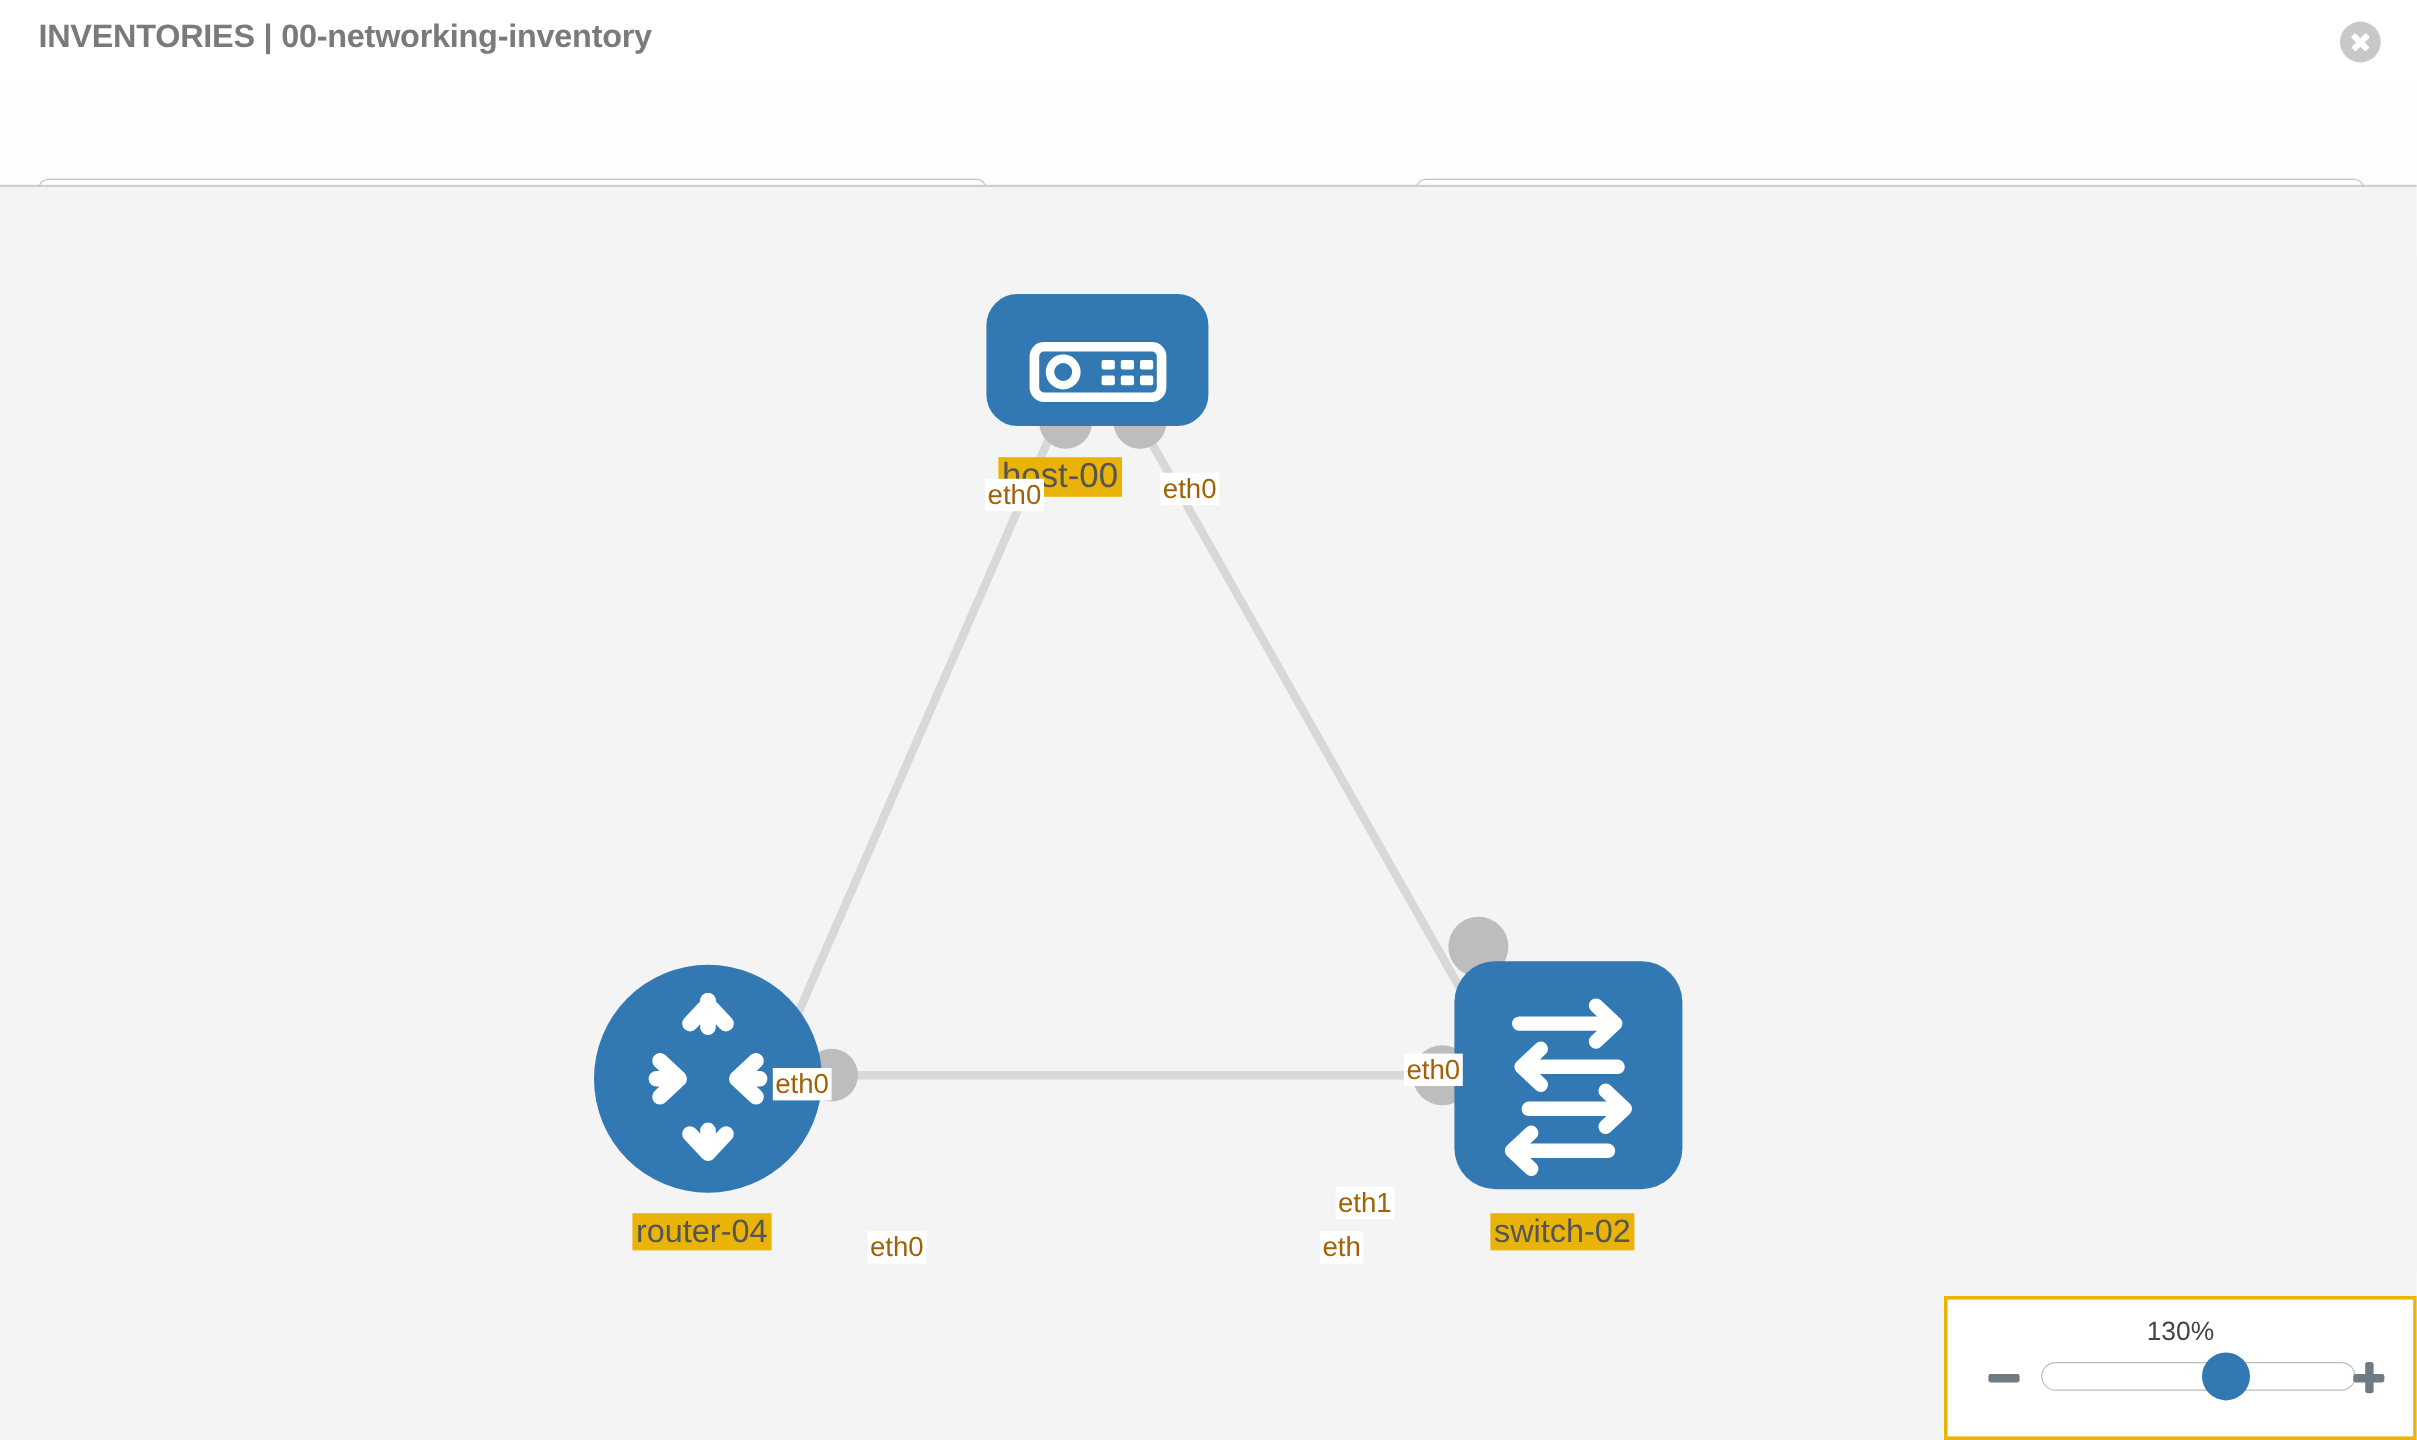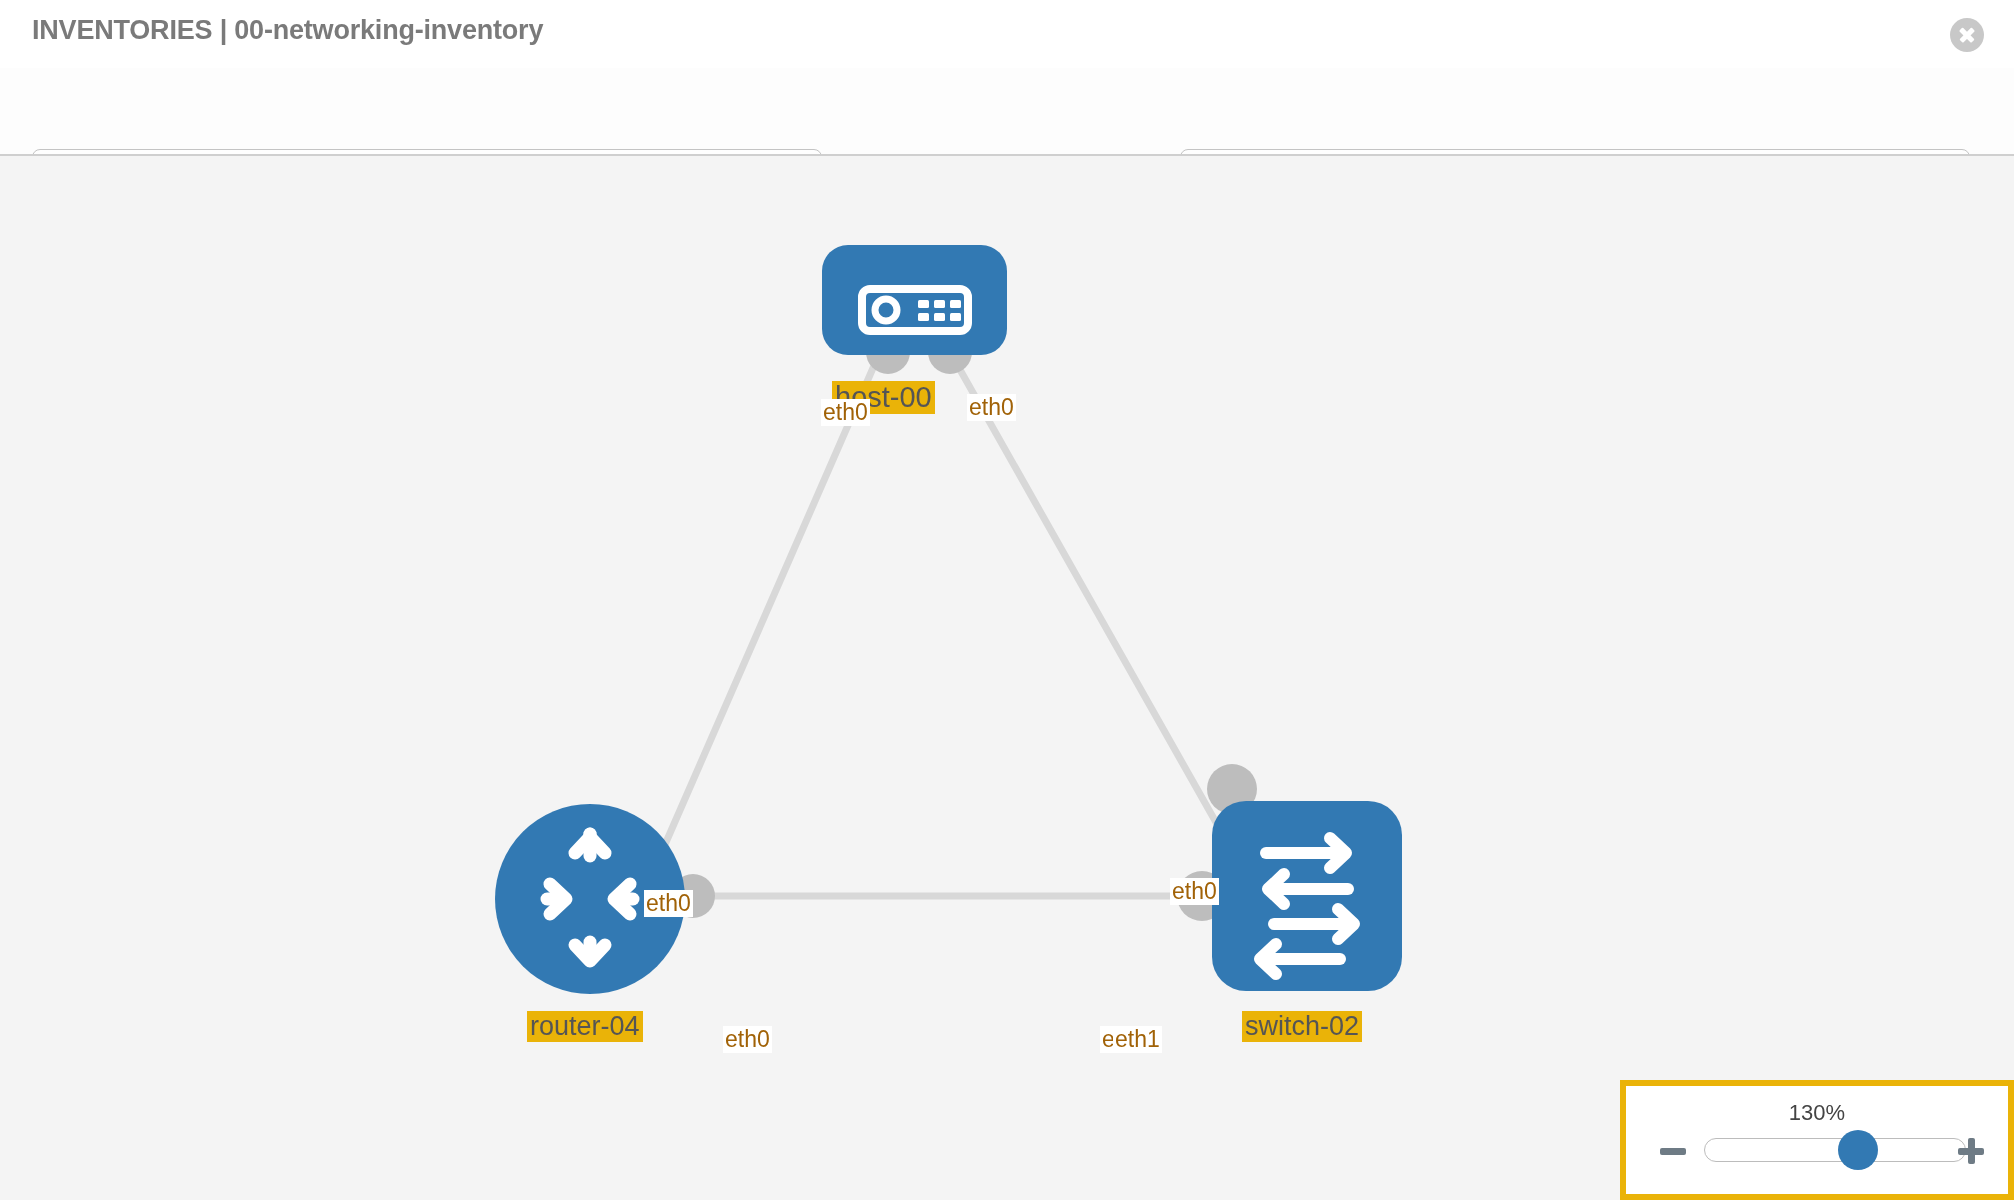"eth1" div.edge-label { top: 870px -> 833px }
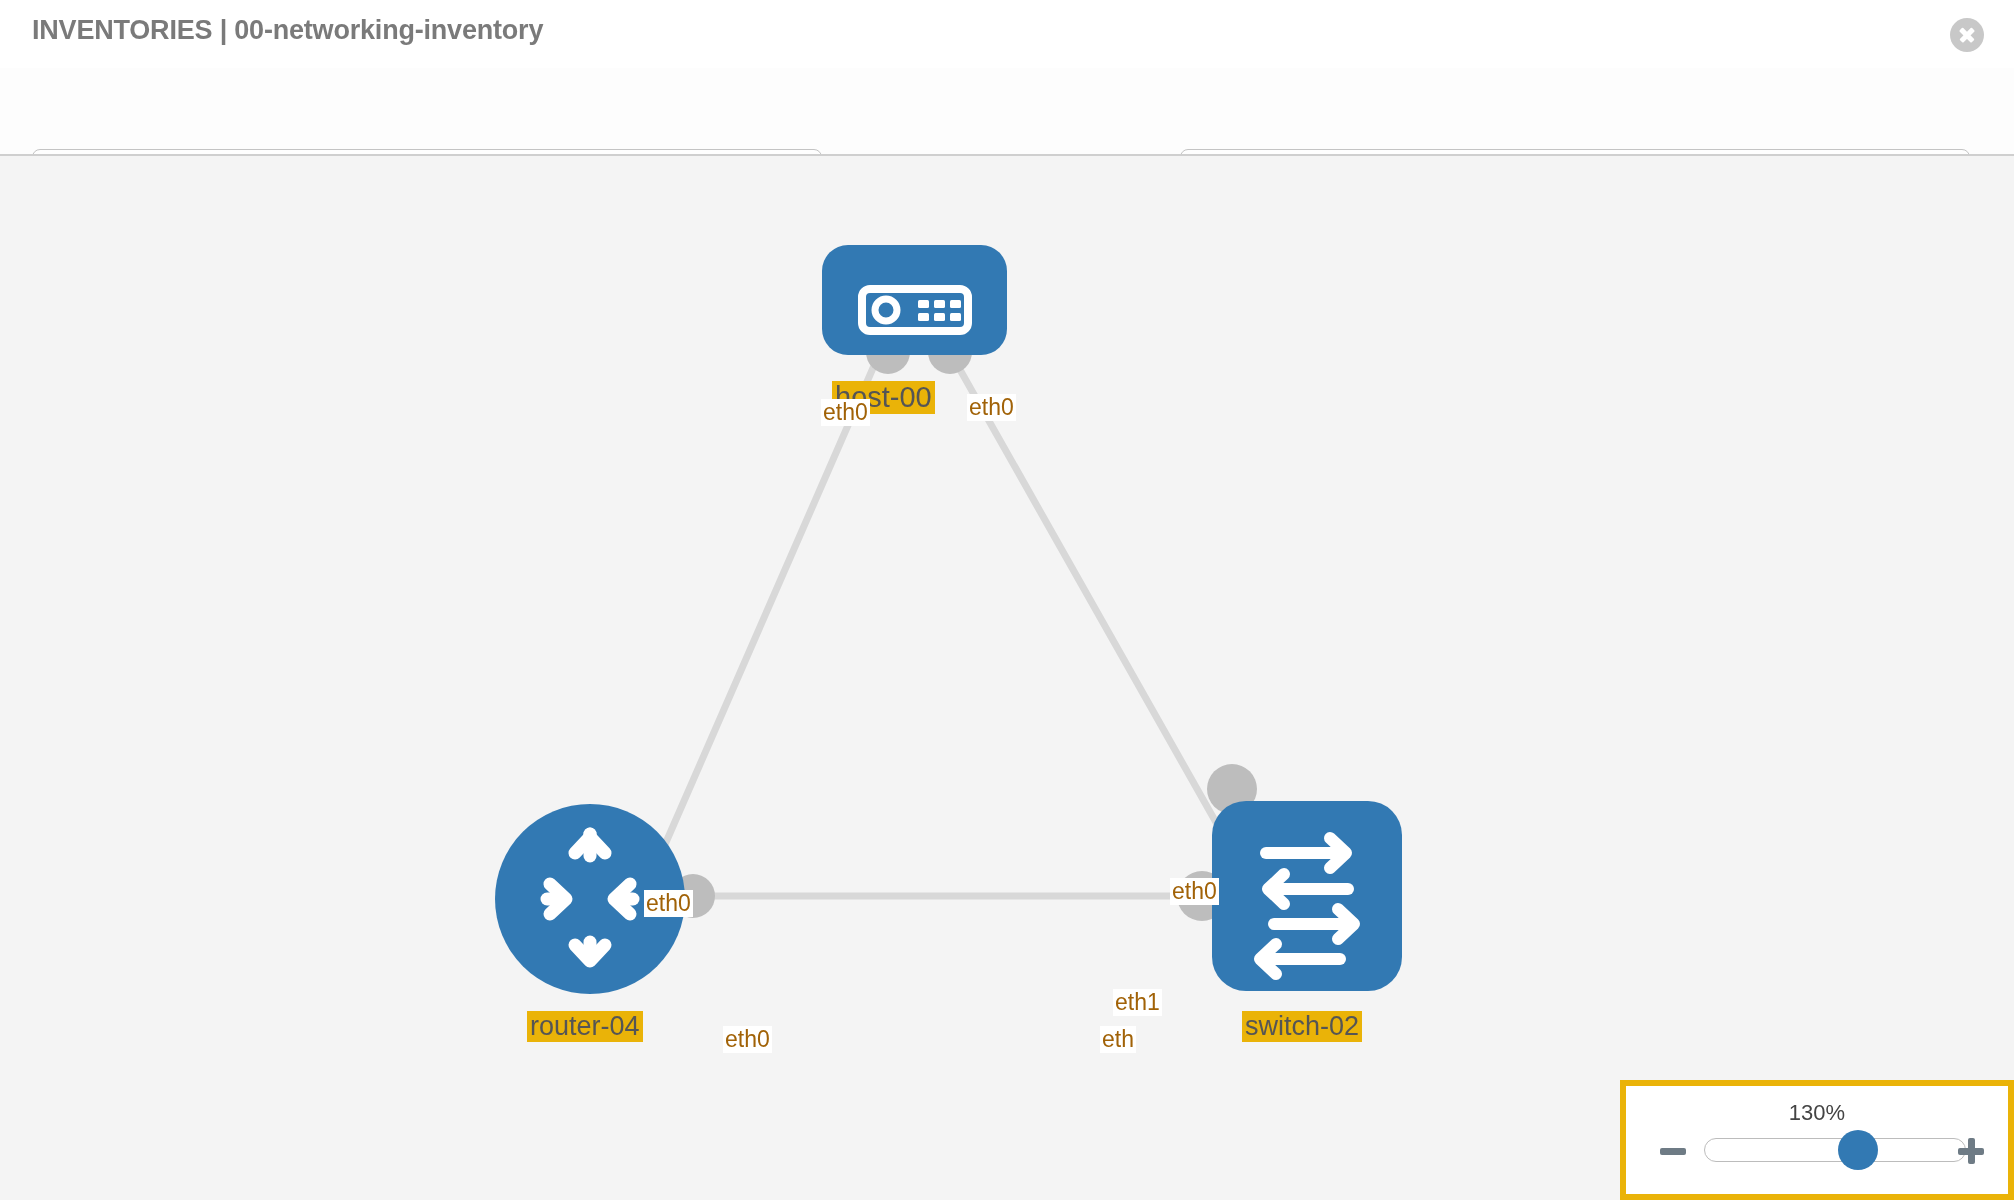"130%" .zoom-panel { border: 6px solid #eab308 -> 3px solid #eab308 }
